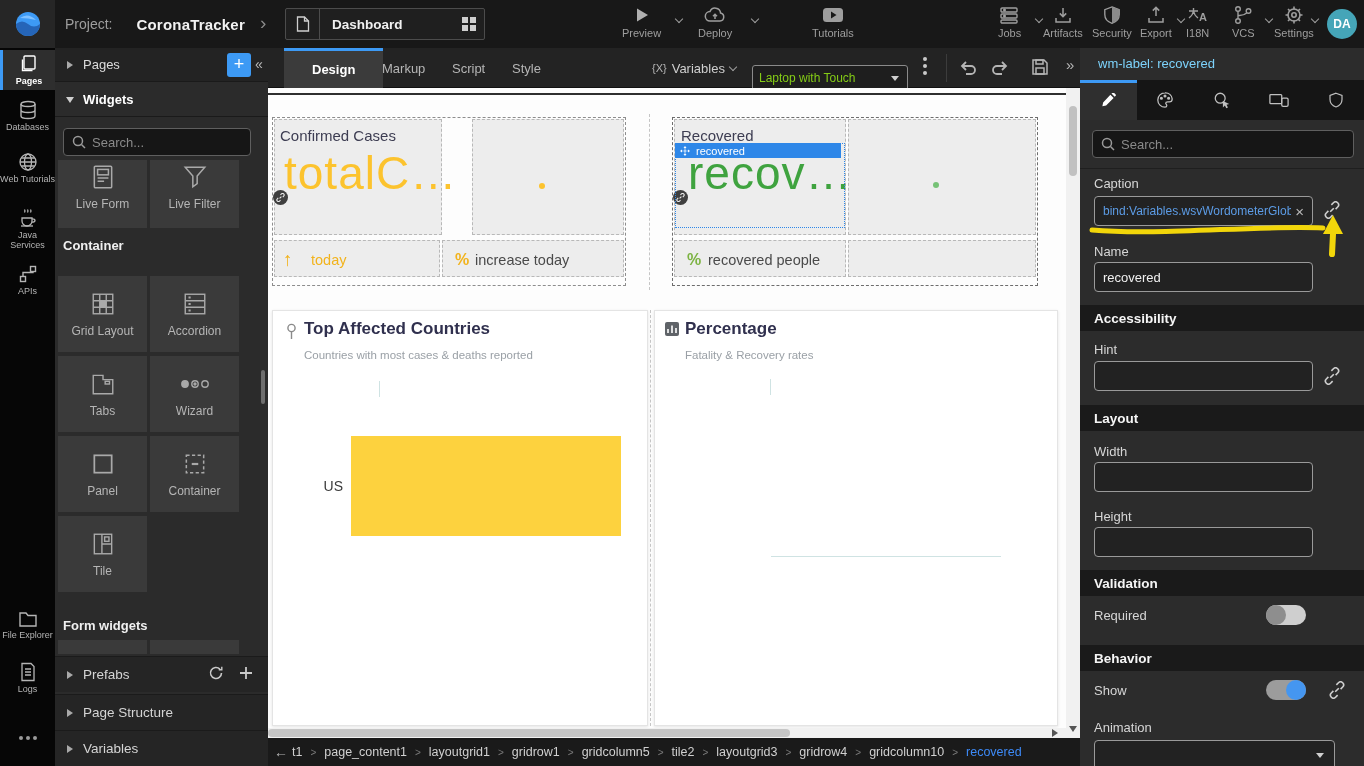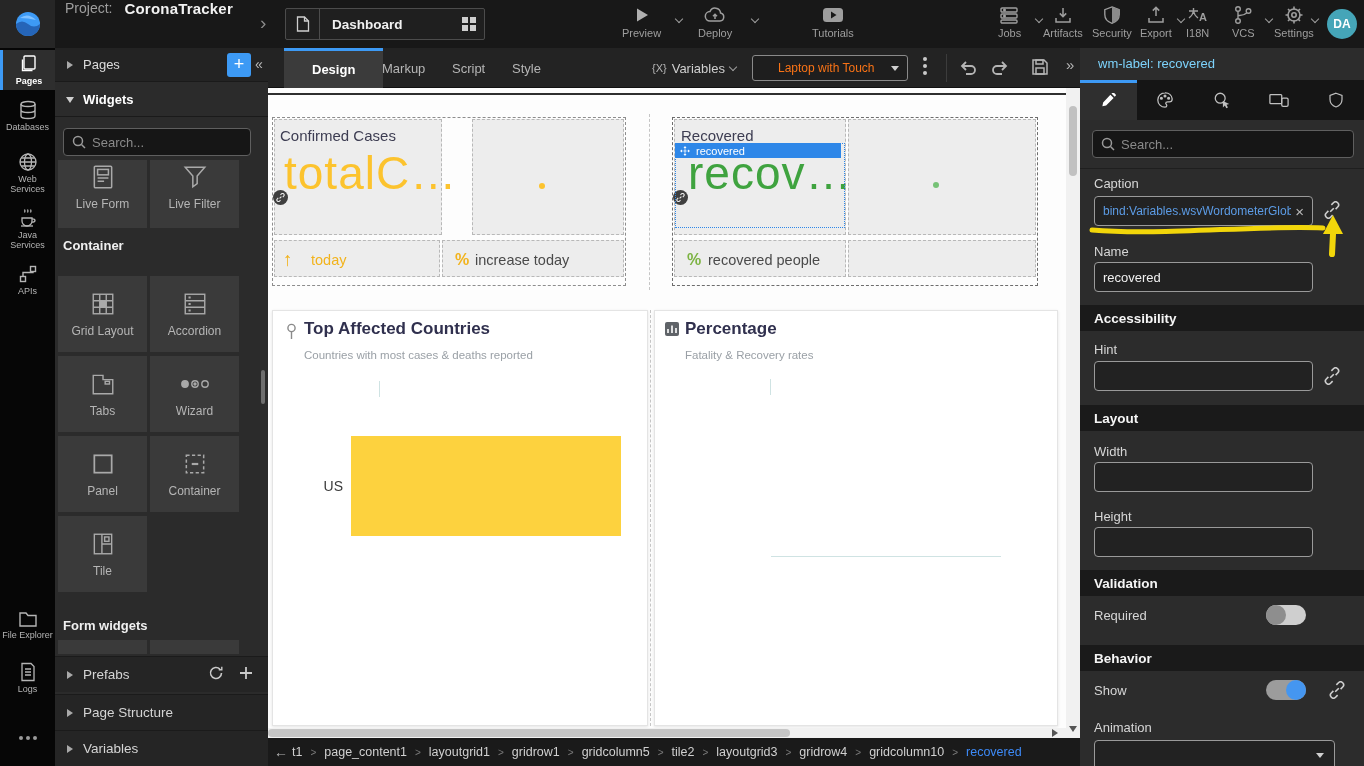"Project:" .proj { align-items: none -> center; gap: none -> 12px }
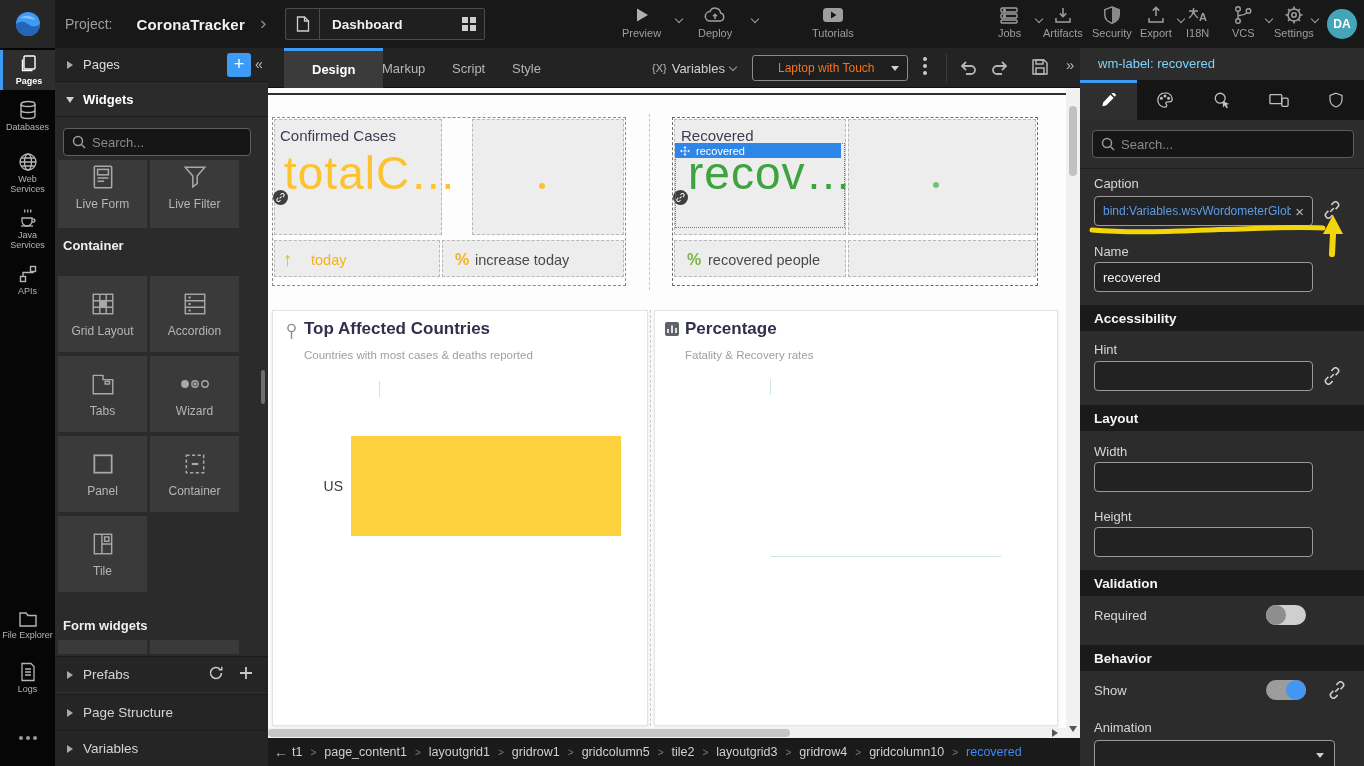"Laptop with Touch" .dev-select { color: #f97316 -> #84cc16; padding: 0 25px -> 0 6px; top: 7px -> 17px }
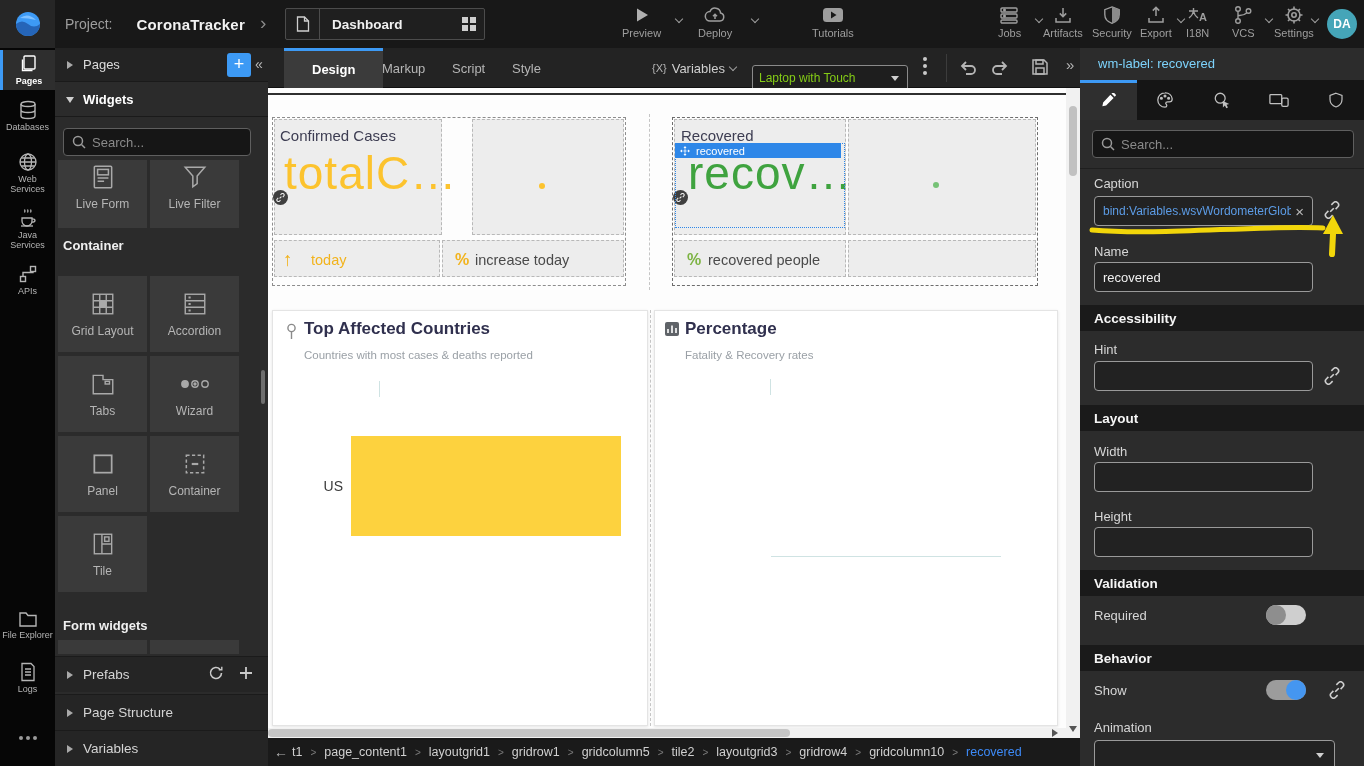"Web Services" span.rlbl { text: Services -> Tutorials }
